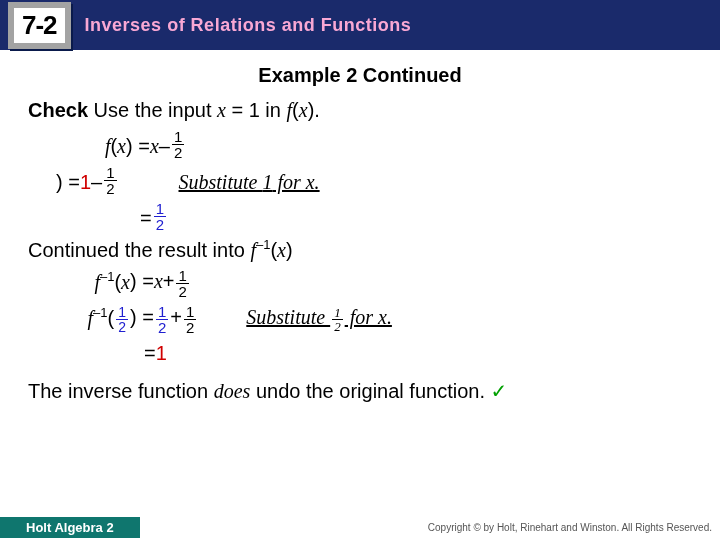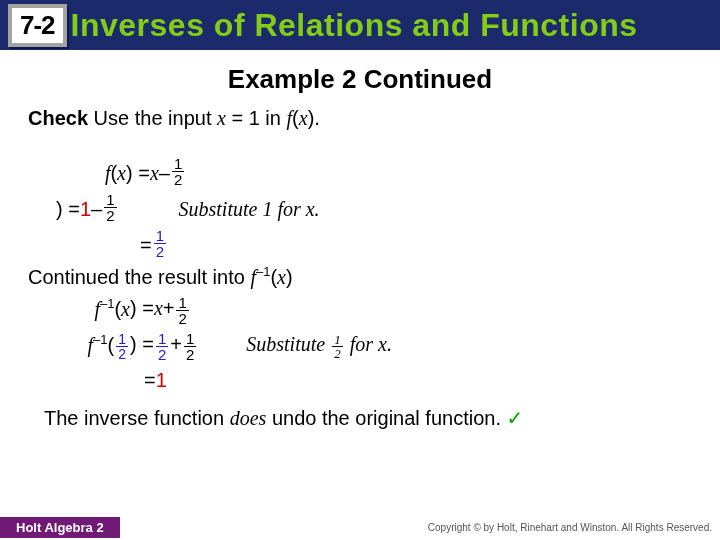"7-2" .section-badge { border: 4px solid #a3a3a3 -> 6px solid #a3a3a3 }
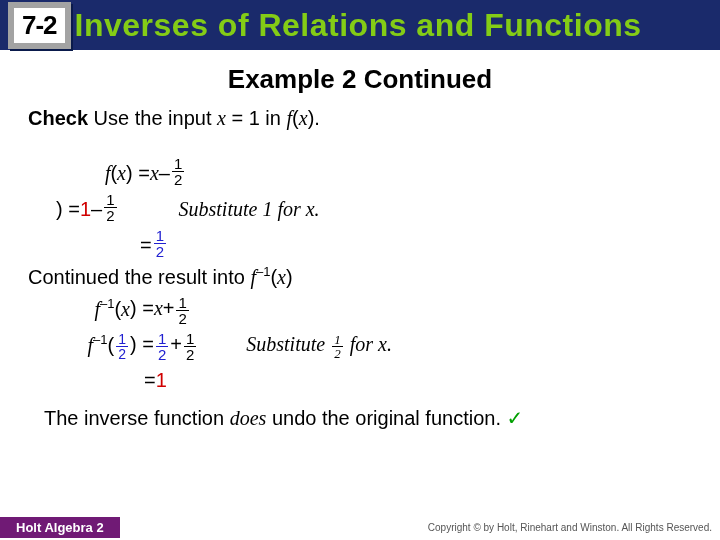"Inverses of Relations and Functions" .header-title { color: #84cc16 -> #f9a8d4; font-size: 32px -> 18px; margin-left: 4px -> 14px }
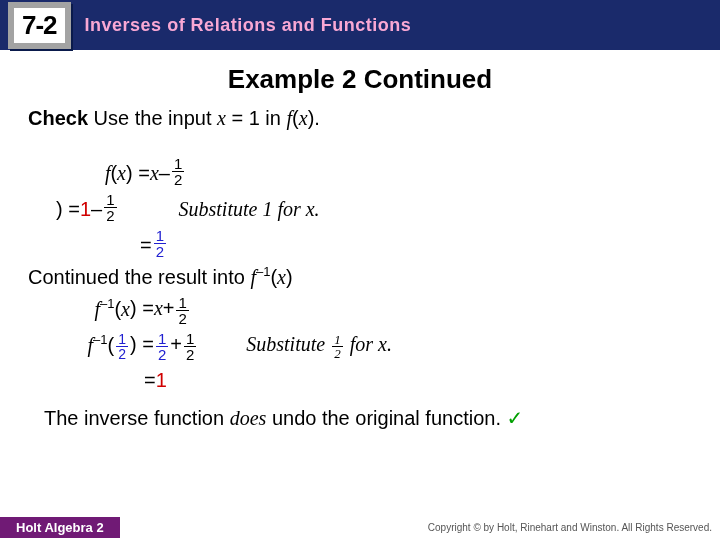"Example 2 Continued" .example-title { font-size: 26px -> 20px }
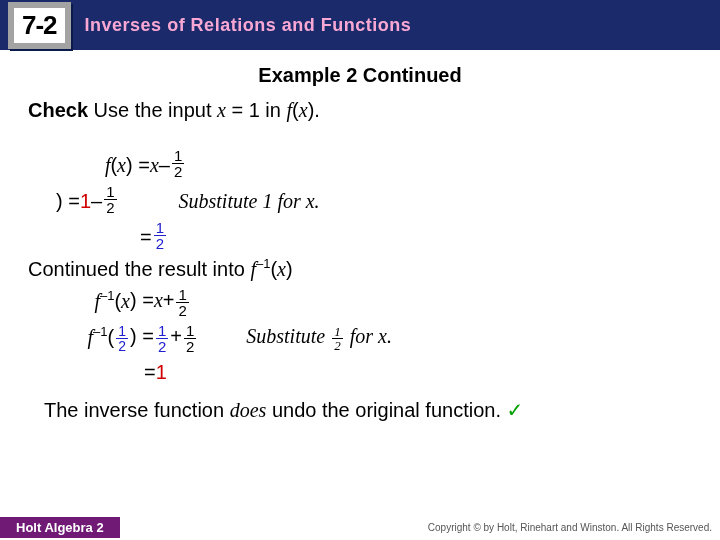"Check Use the input x" .check-line { margin-bottom: 19px -> 0 }
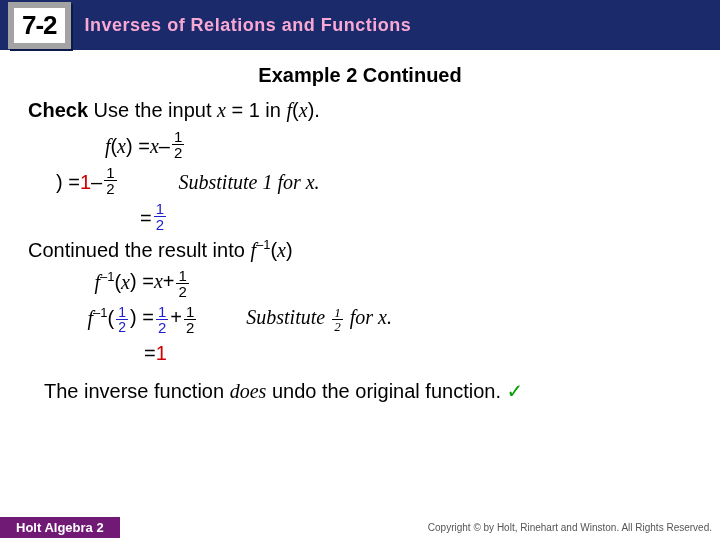"Substitute 1 for x." .sub-note { text-decoration: none -> underline }
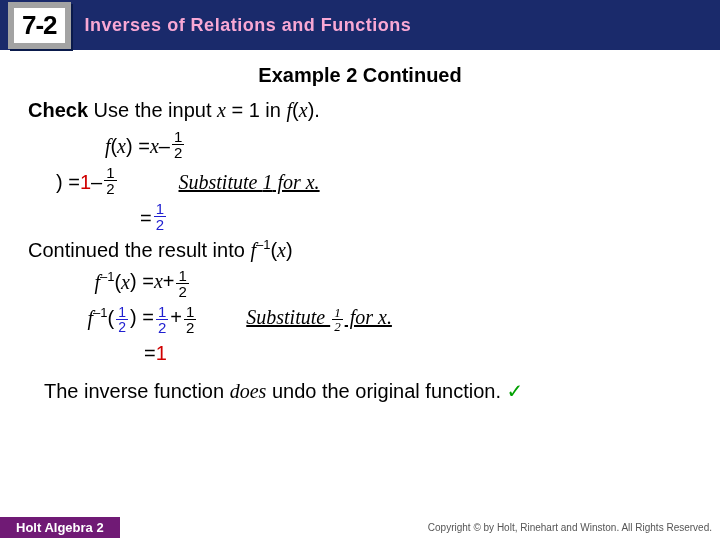"The inverse function does undo" .final-line { margin-left: 16px -> none }
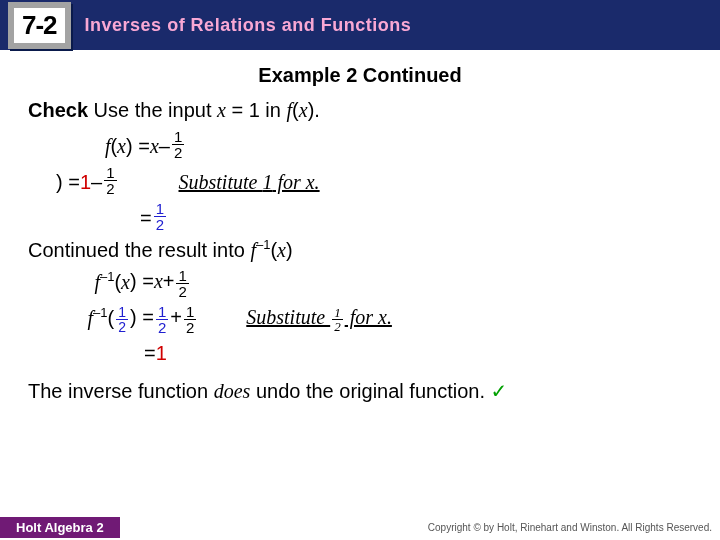"Holt Algebra 2" .footer-left { background: #701a75 -> #0f766e; padding: 3px 16px -> 3px 26px }
